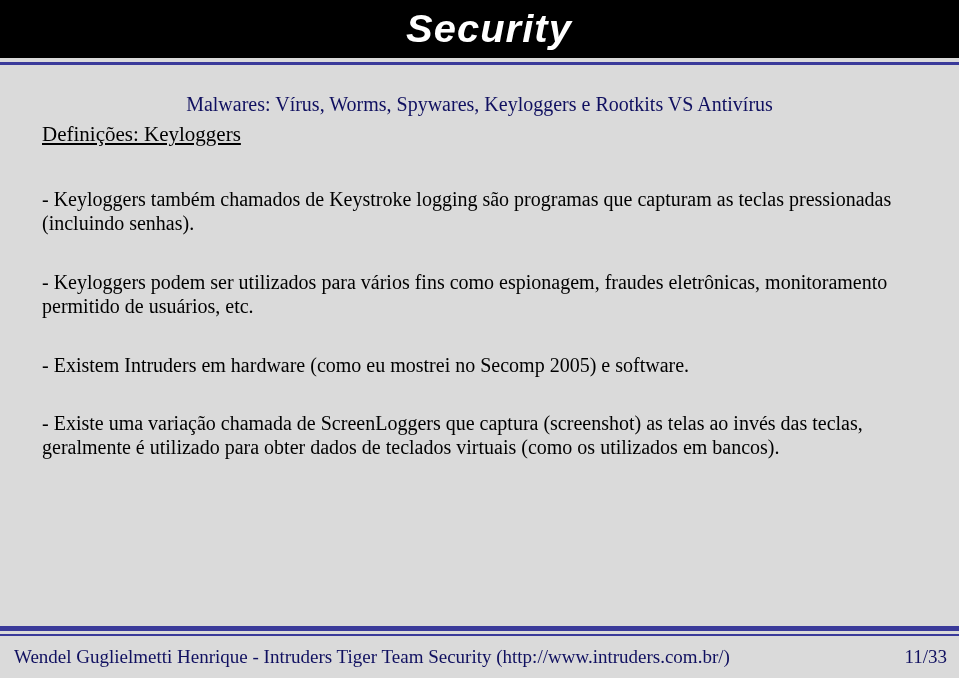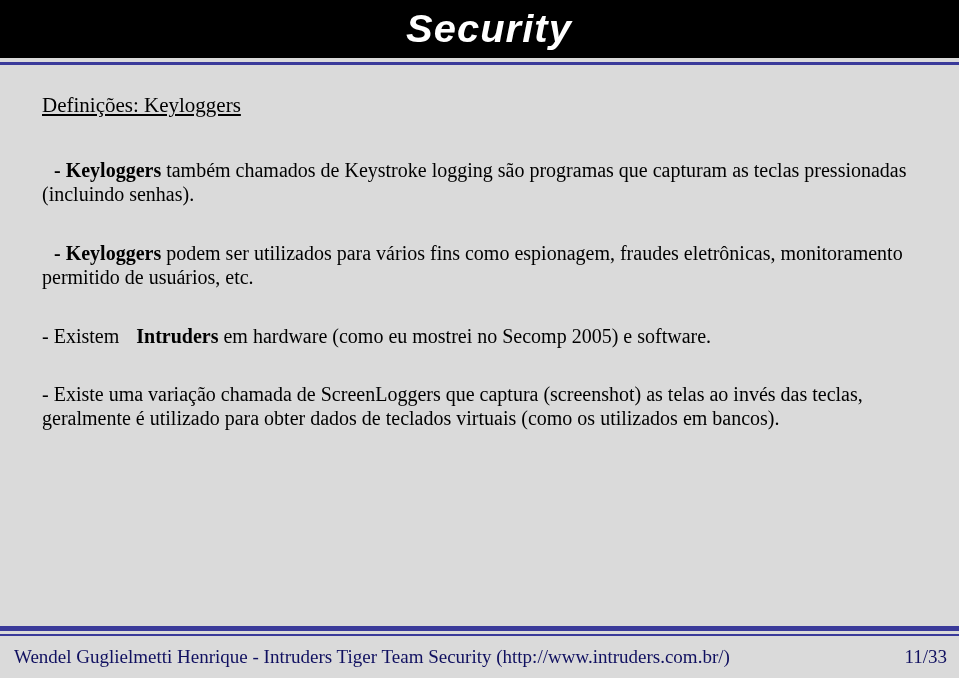"Malwares: Vírus, Worms, Spywares," div.title-line { html: none -> <div>Malwares: Vírus, Worms, Spywares, Keyloggers e Rootkits VS Antivírus</div> }
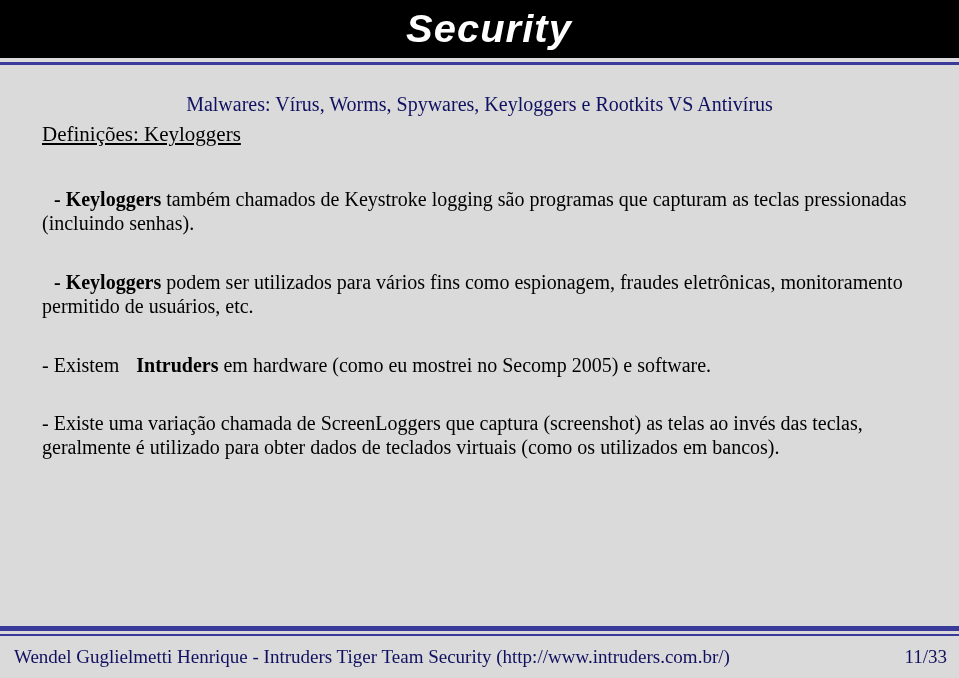"- Keyloggers" .para .lead { font-weight: bold -> normal; margin-left: 12px -> none }
